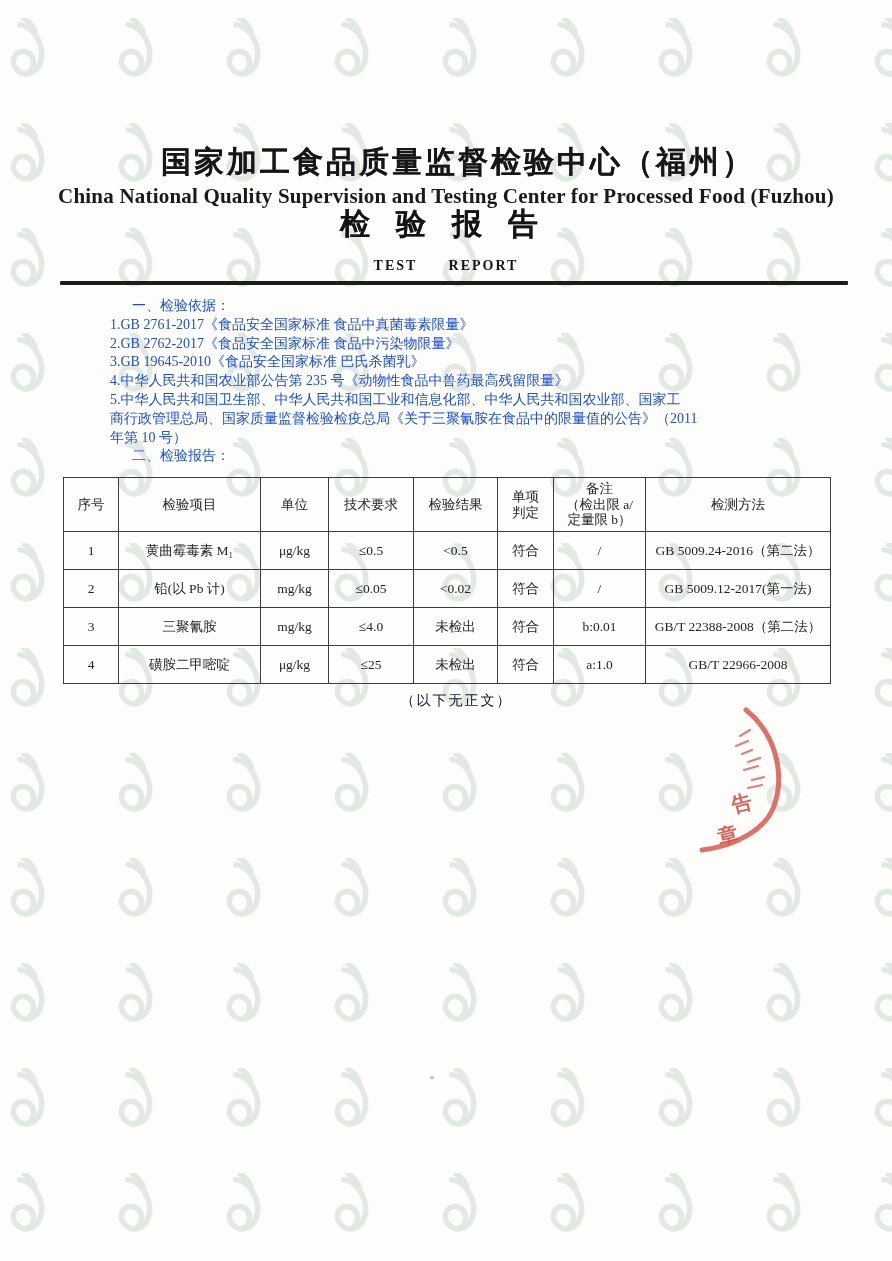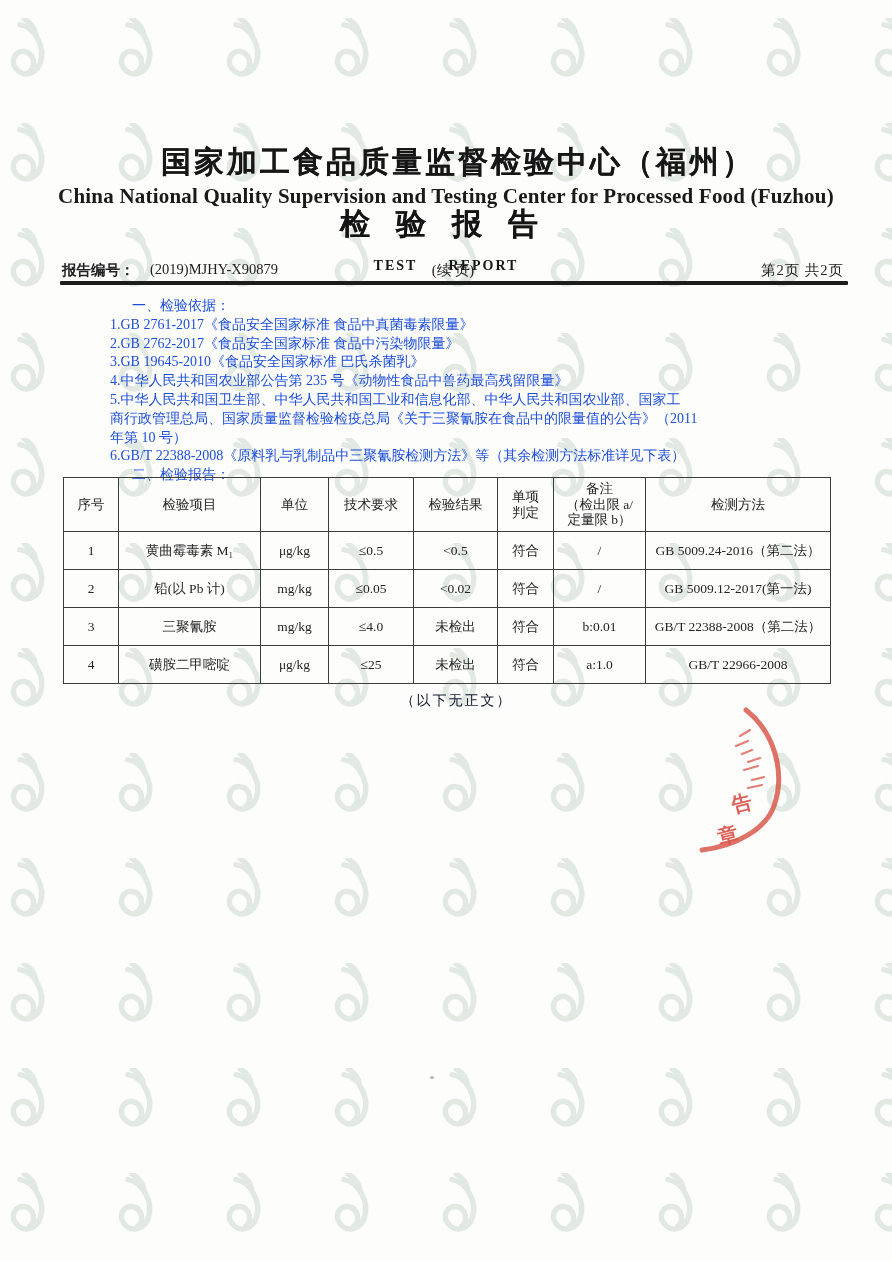"报告编号：" div.report-line { html: <div> <span>报告编号：</span> <span>(2019)MJHY-X90879</span> <span>(续 页)</span> <span>第2页 共2页</span> </div> -> none }
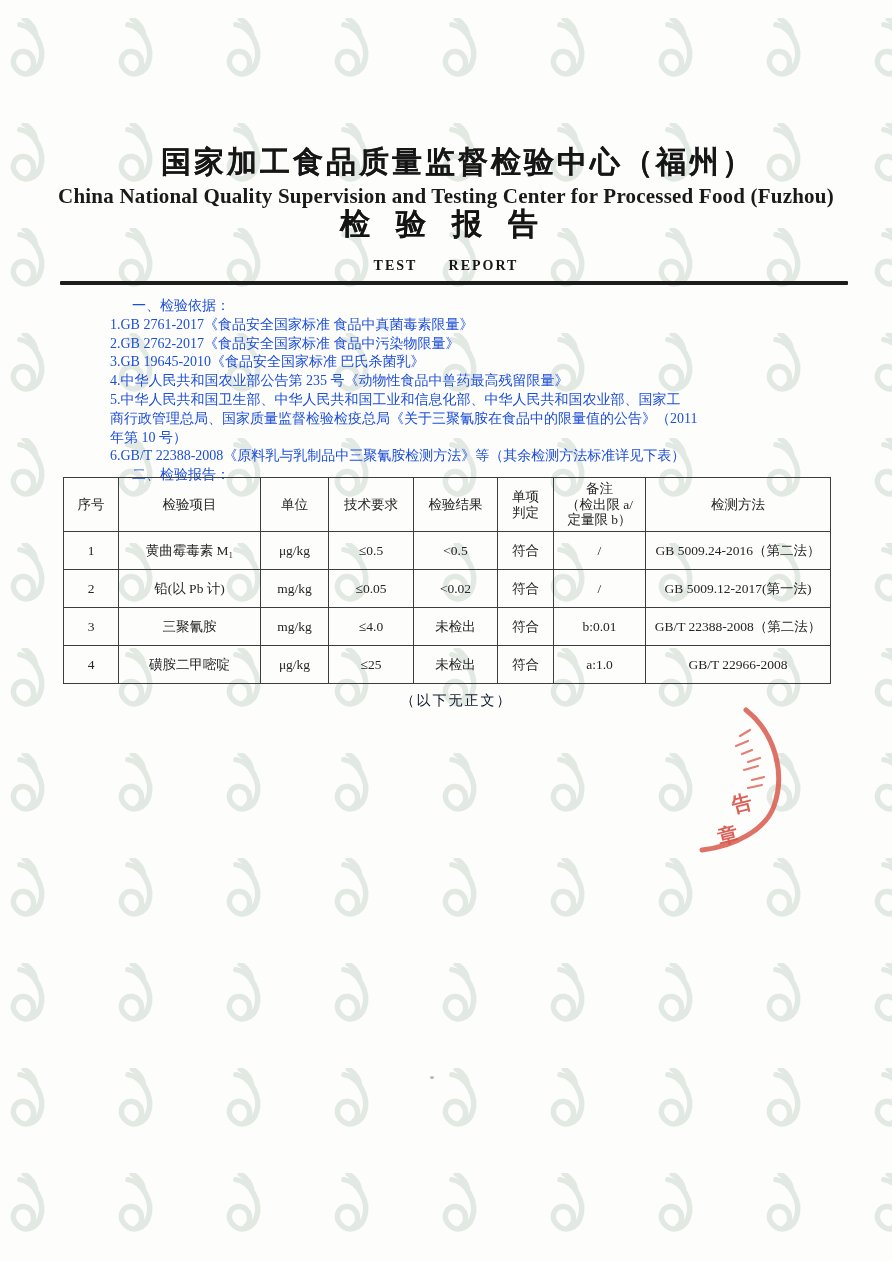"6.GB/T" div.line { html: <div>6.GB/T 22388-2008《原料乳与乳制品中三聚氰胺检测方法》等（其余检测方法标准详见下表）</div> -> none }
